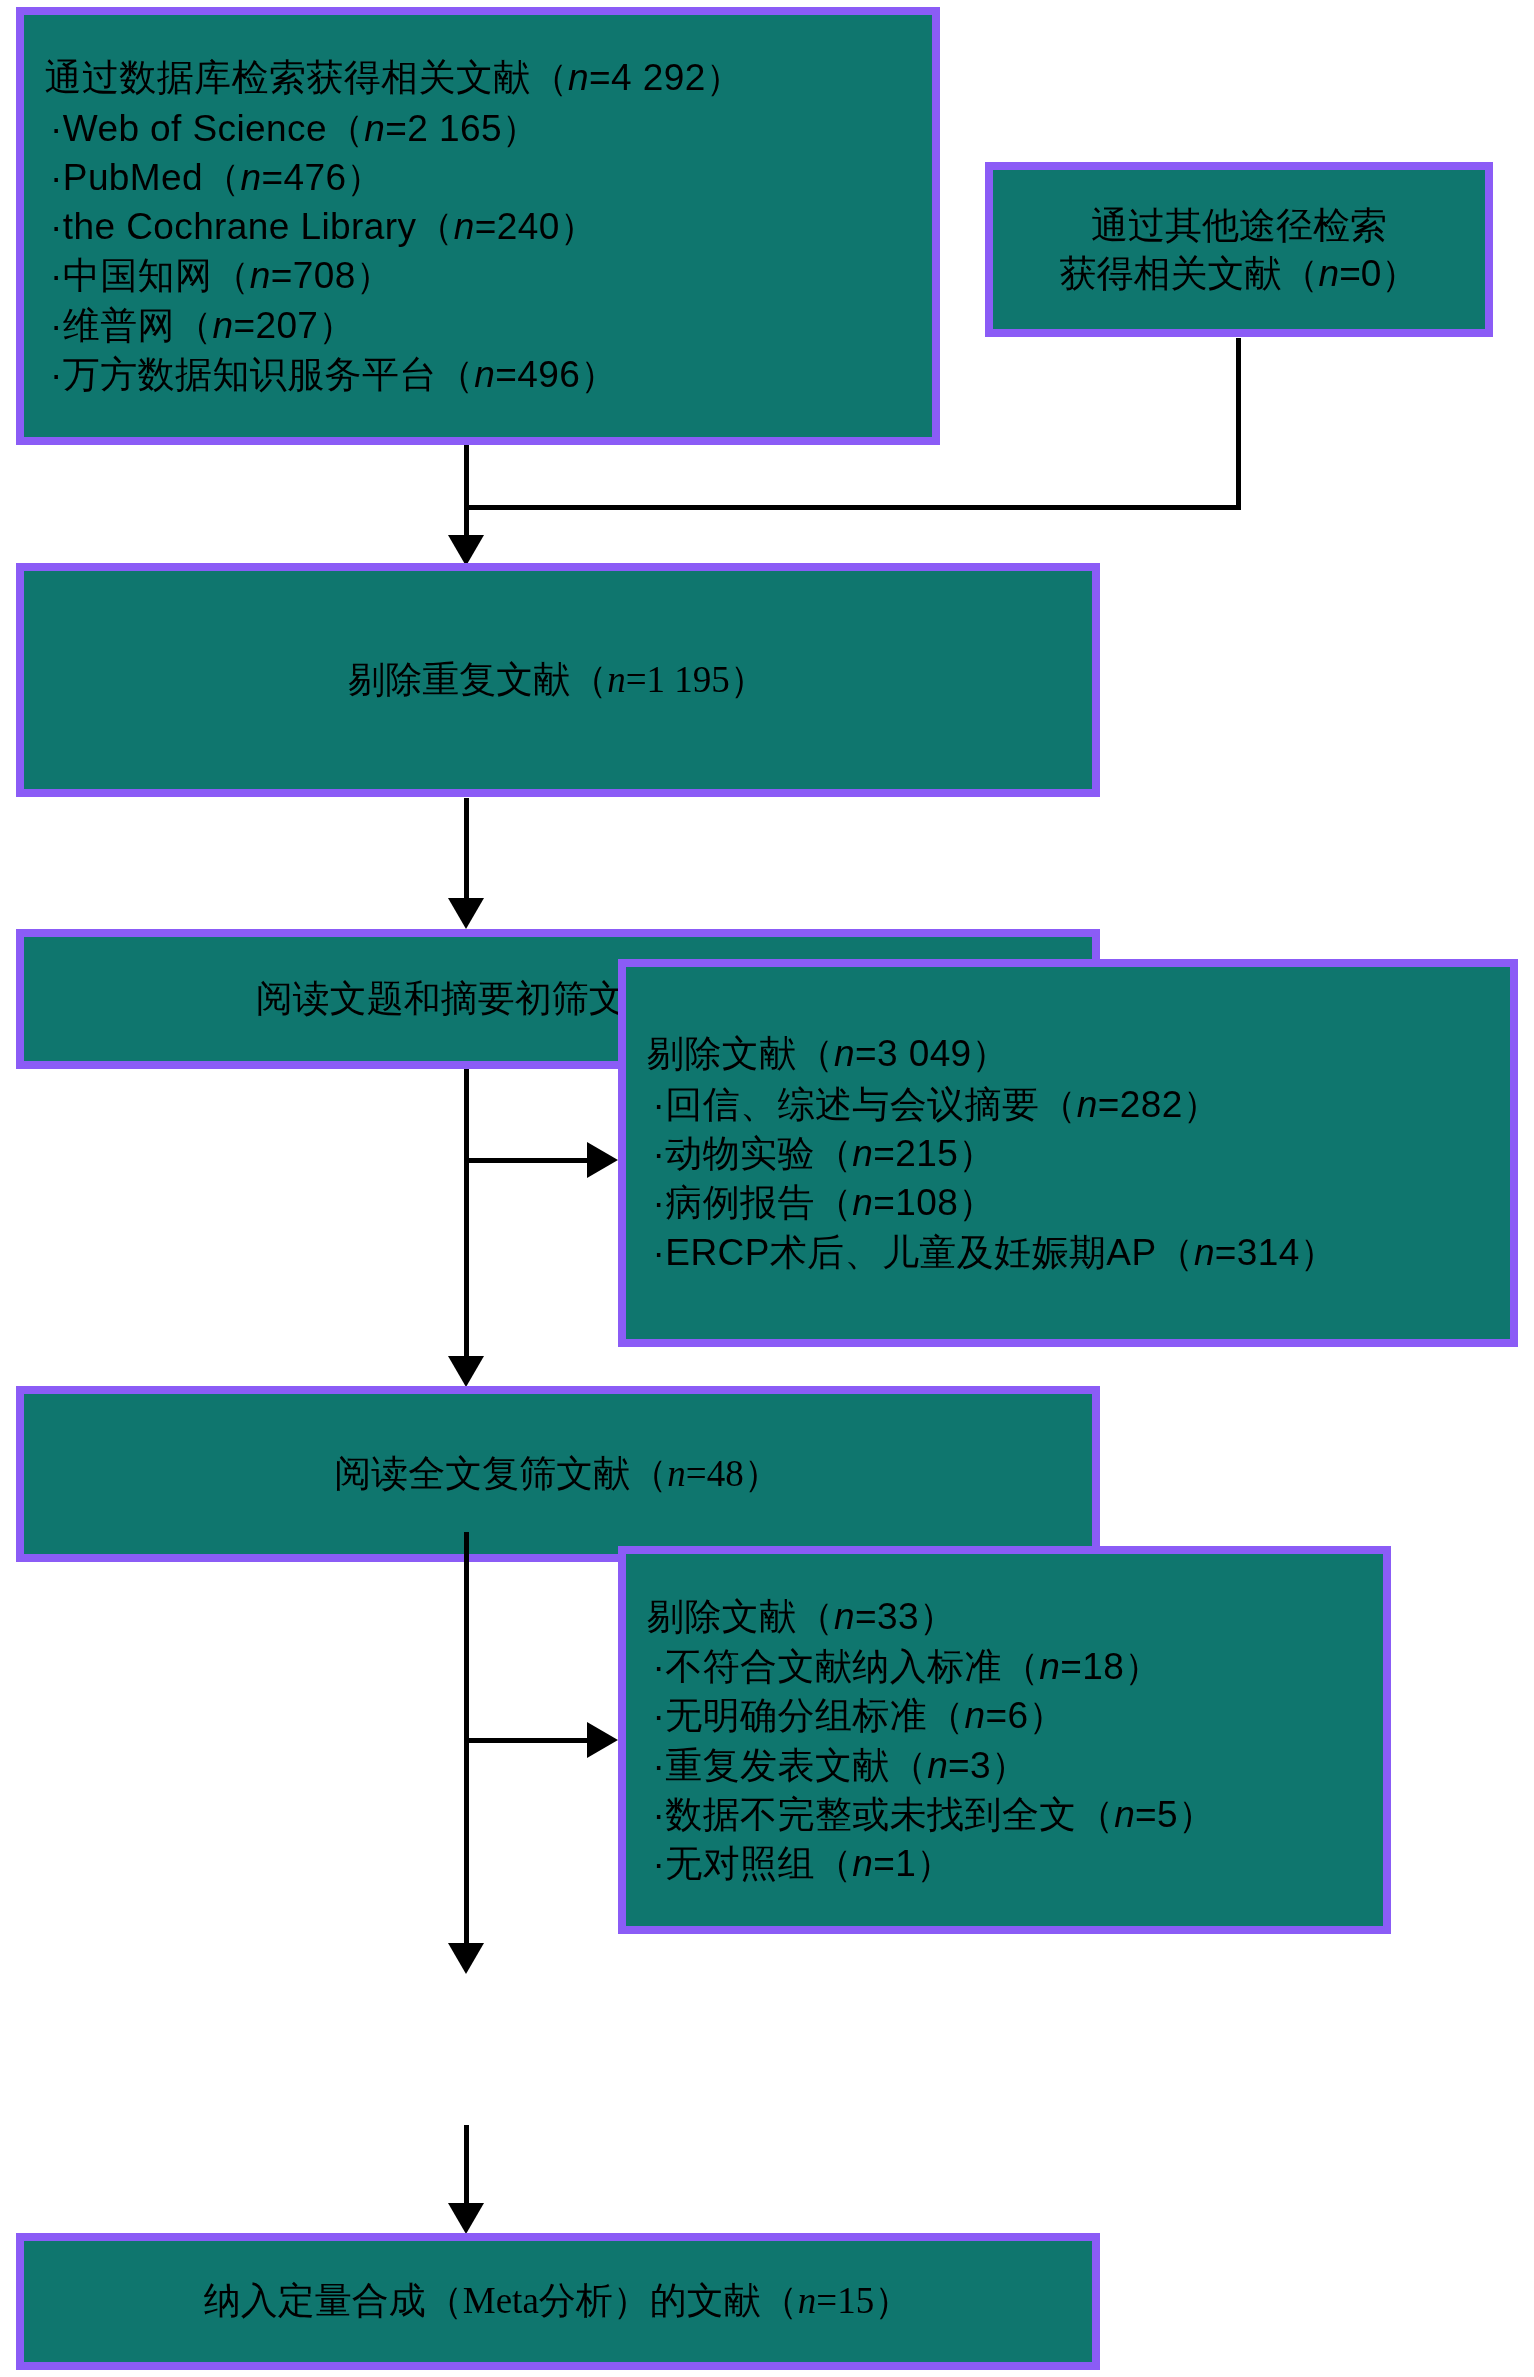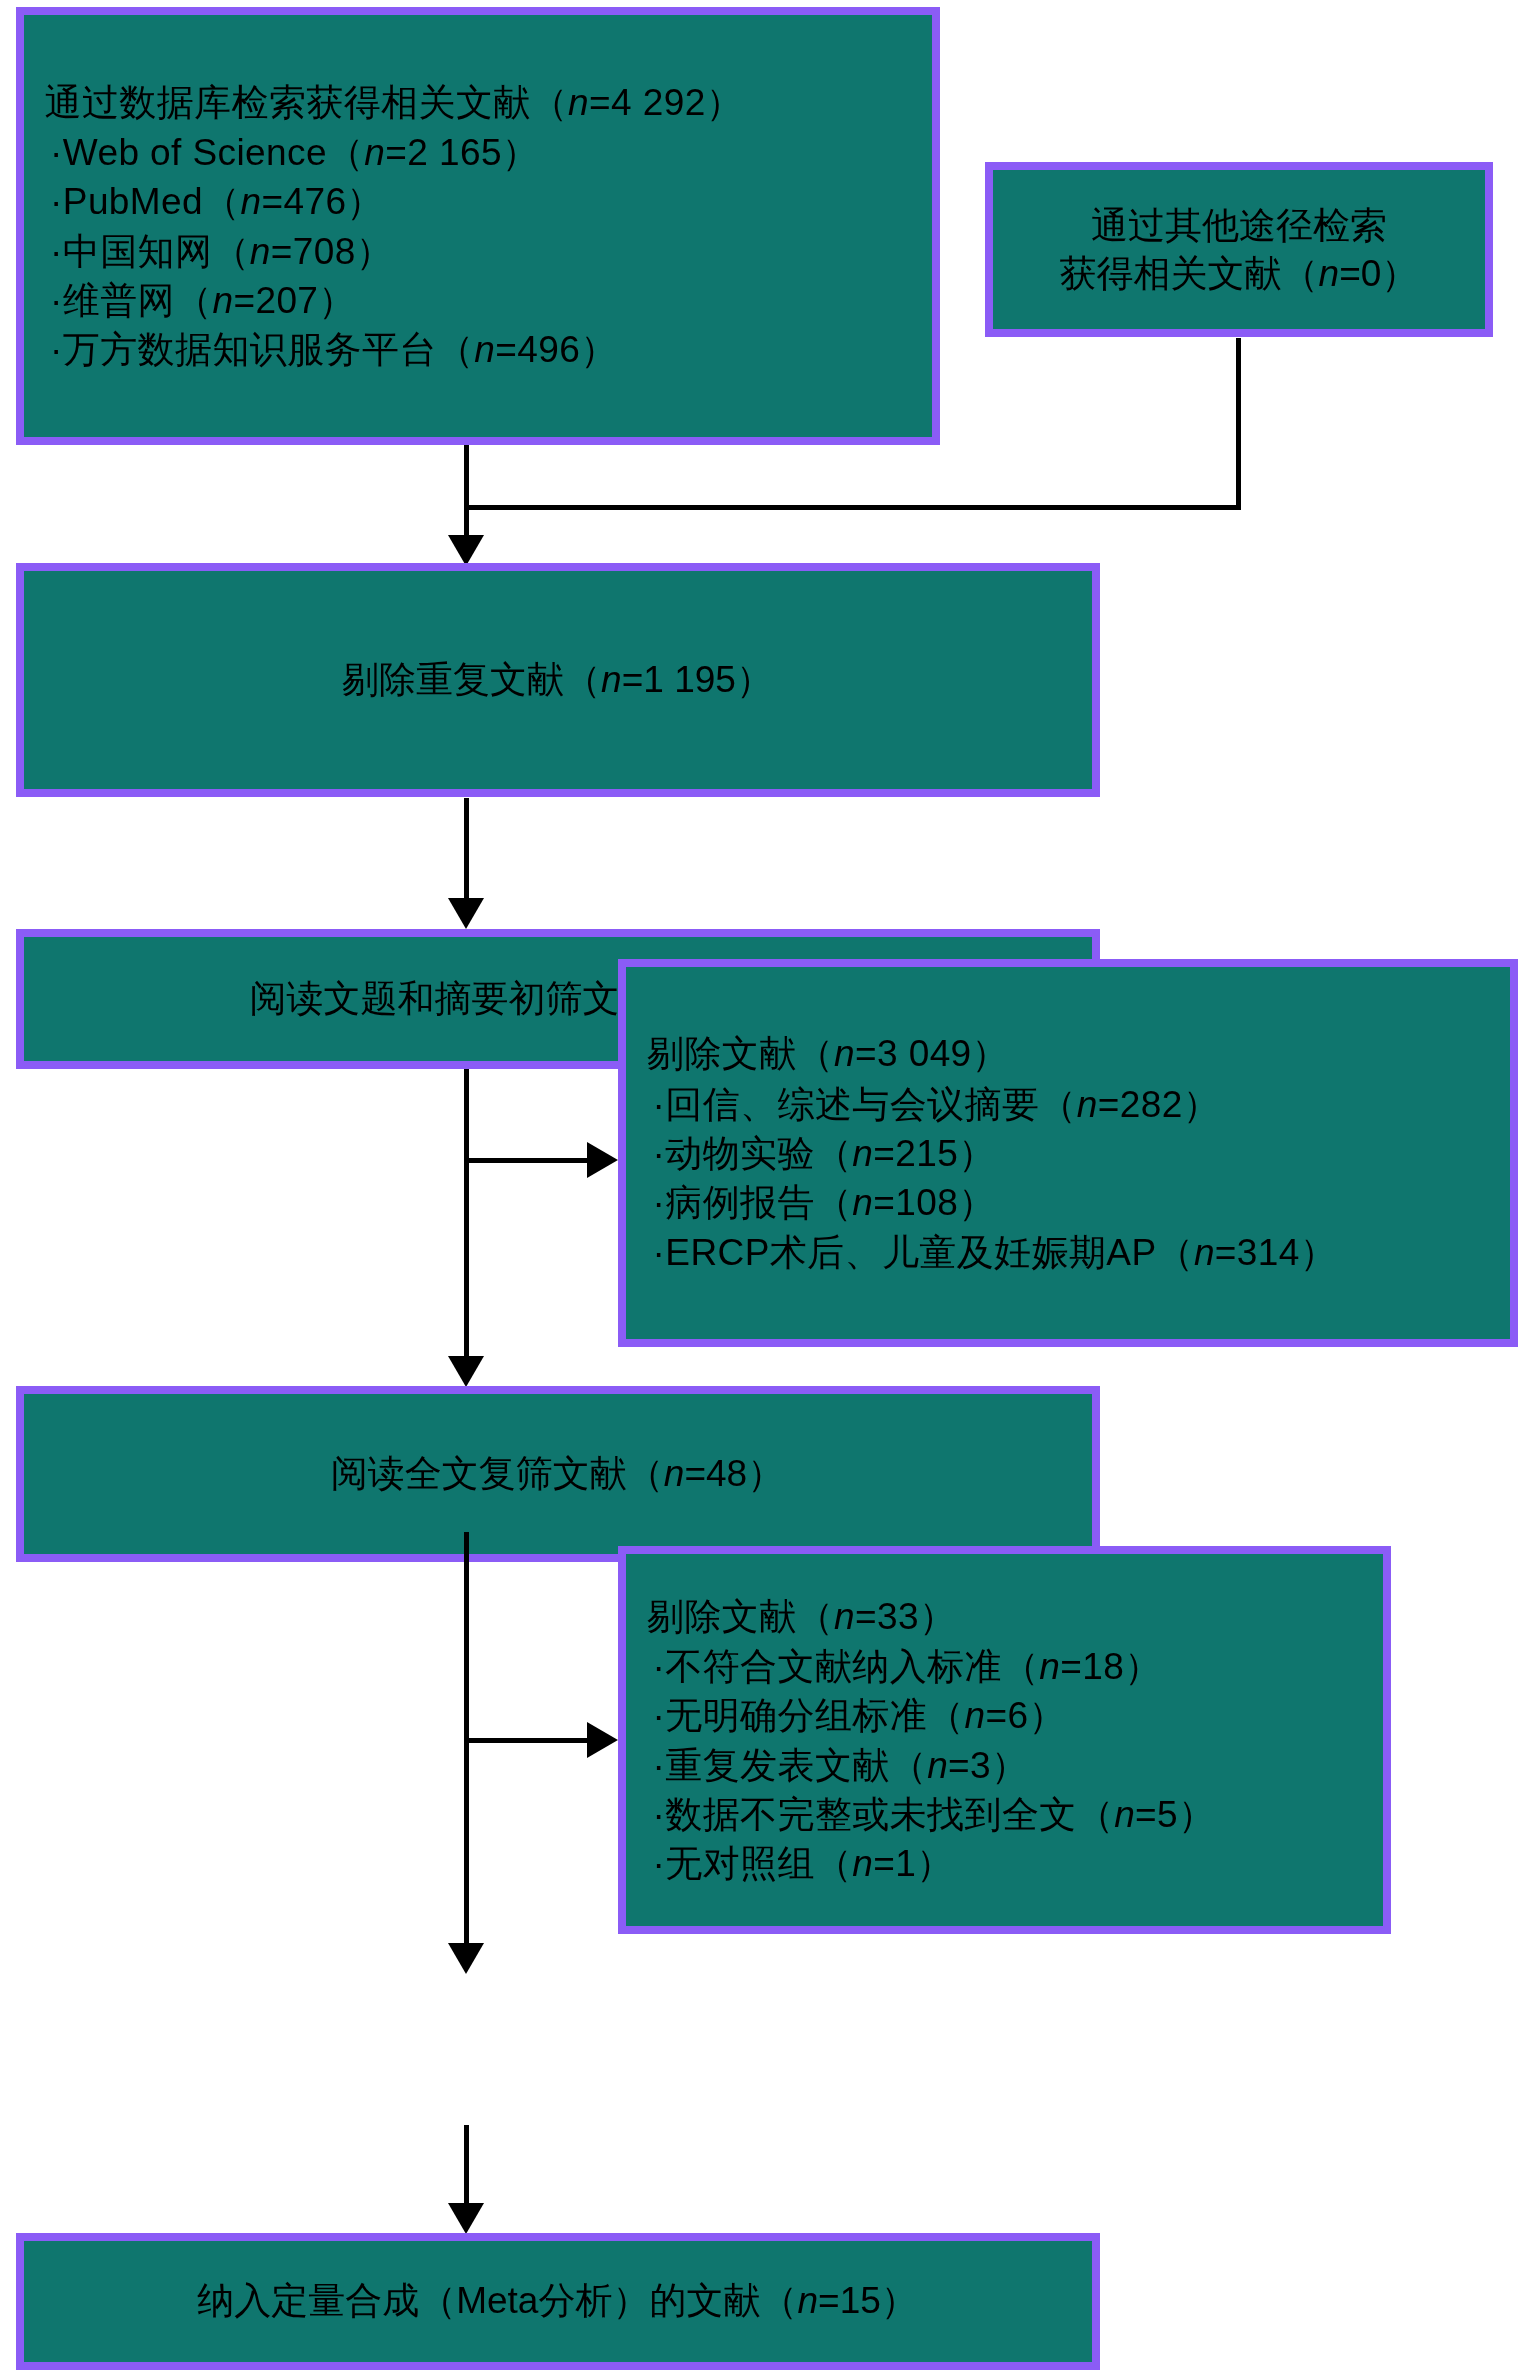"·the Cochrane Library（n=240）" span.ln { html: none -> <span>·the Cochrane Library（<em>n</em>=240）</span> }
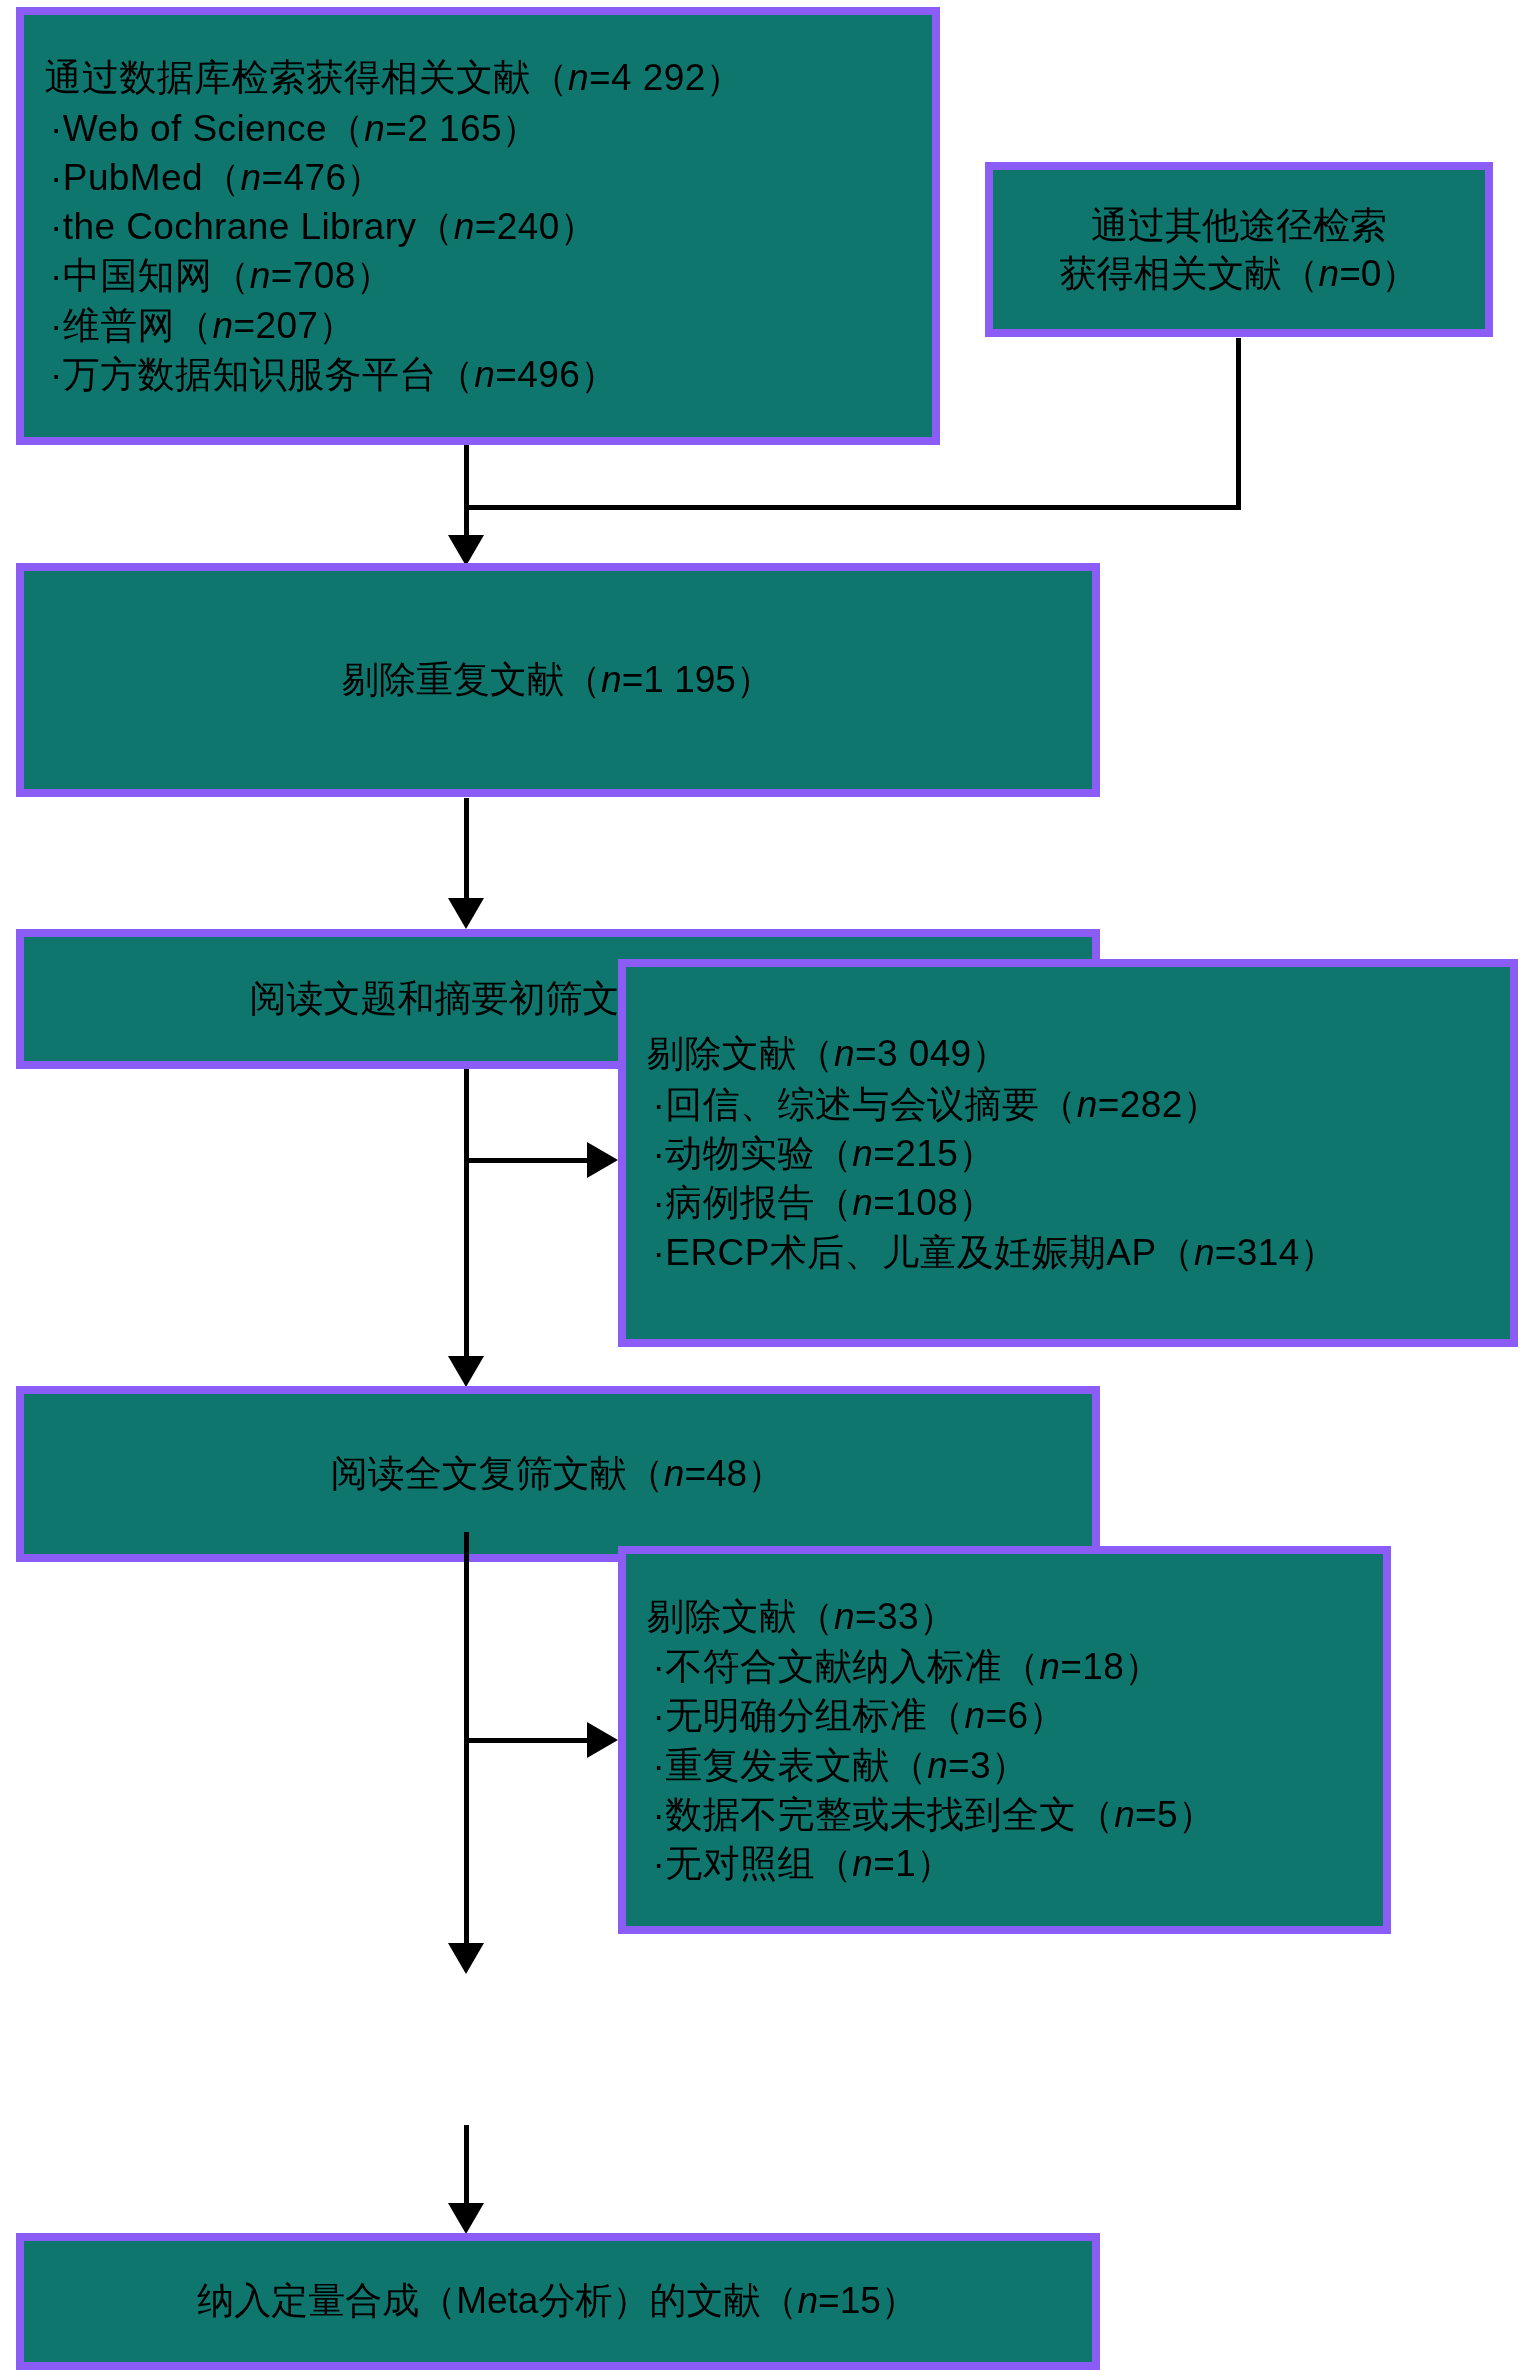"剔除重复文献（n=1 195）" .single { font-family: none -> Liberation Serif, serif }
